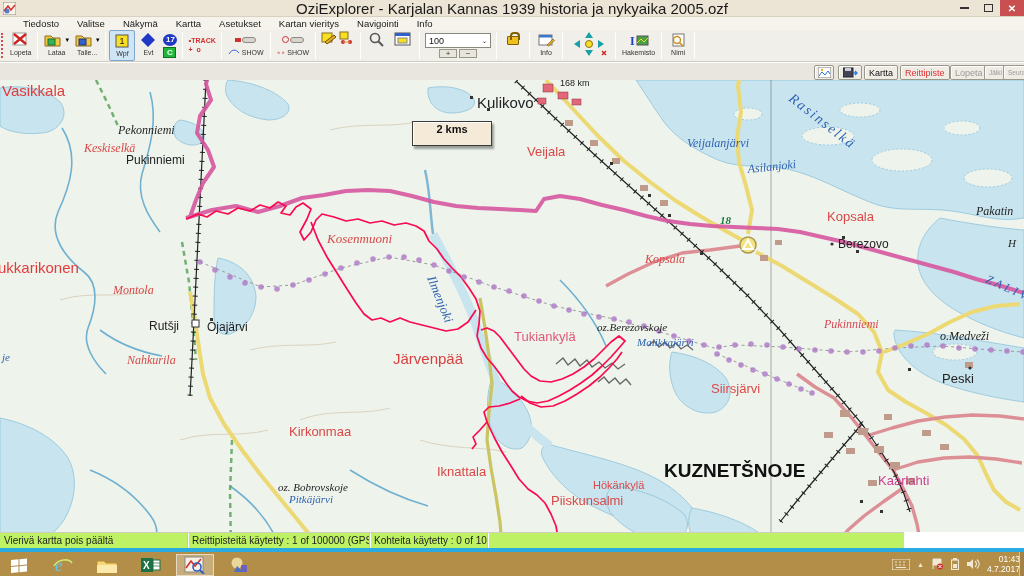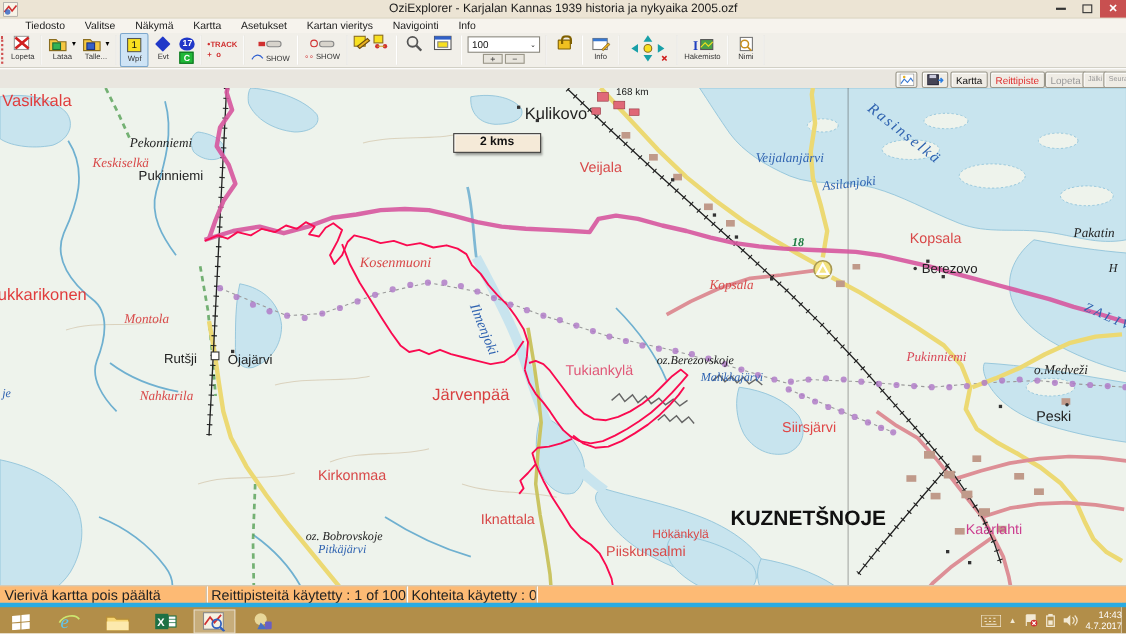"OziExplorer - Karjalan Kannas 1939" #title-text { font-size: 11px -> 15px }
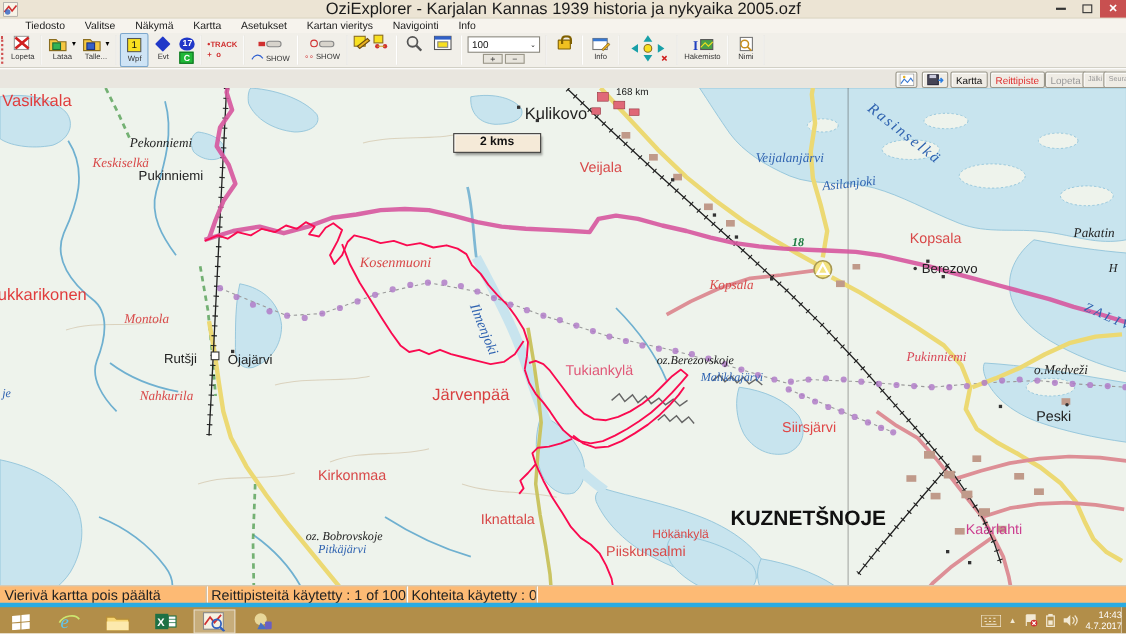"2 kms" #scalebar { height: 18px -> 25px }
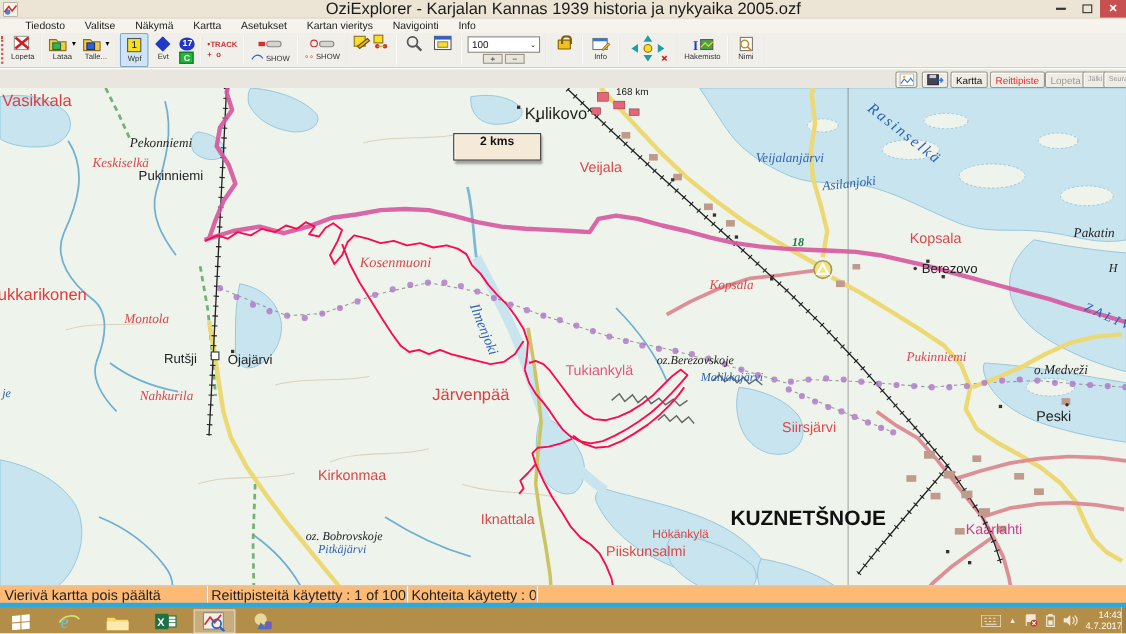"Vierivä kartta pois päältä" #statusbar { background: #fdba74 -> #bef264; font-size: 13px -> 10px; width: 1024px -> 904px }
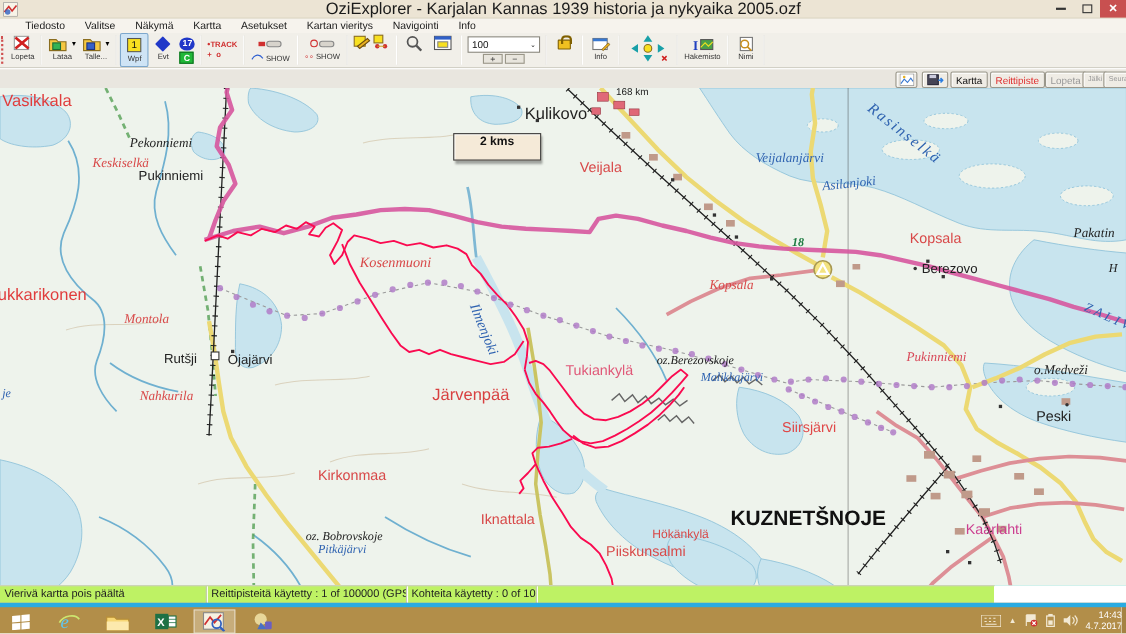"14:43" div { text: 14:43 -> 01:43 }
